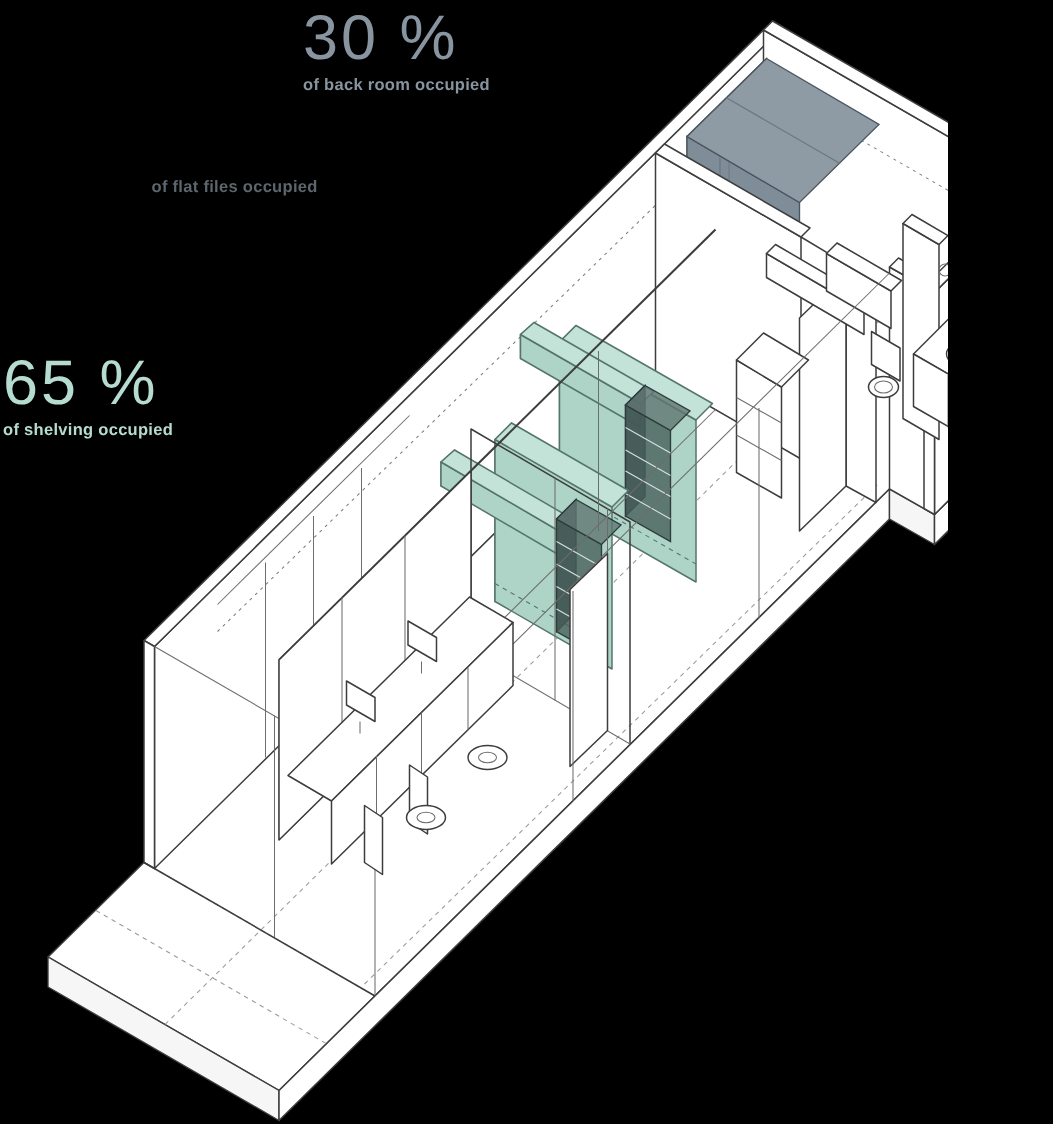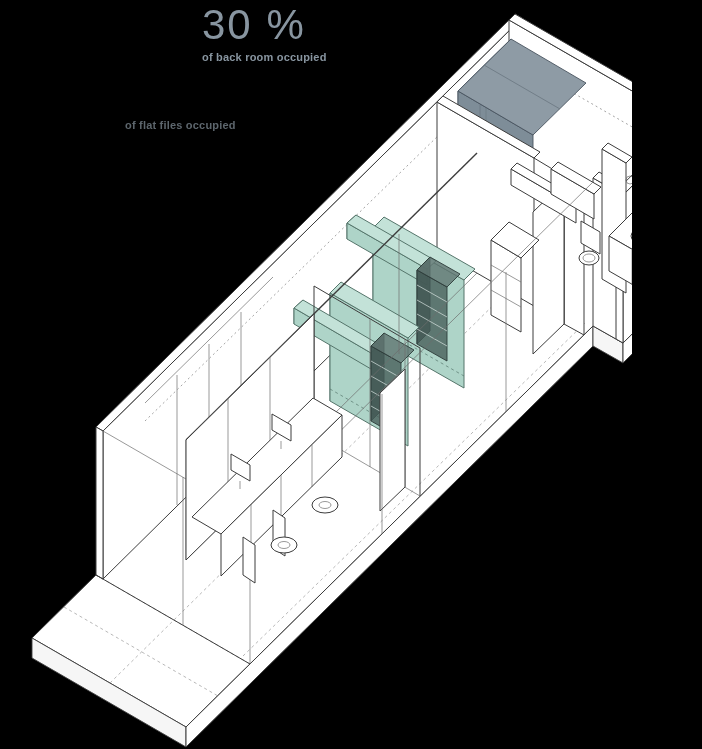"of flat files occupied" div.cap { margin-left: 24px -> none }
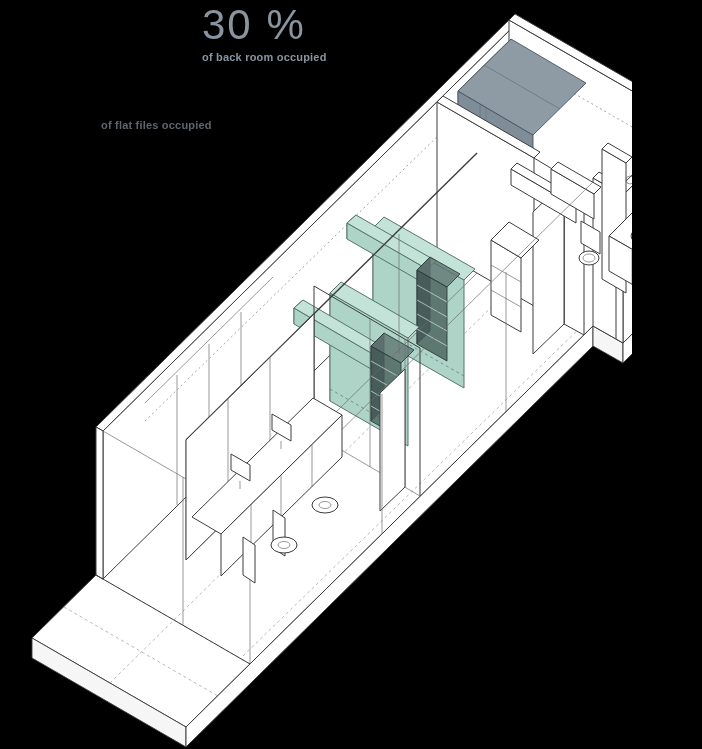"65 %" div.stat { html: none -> <div> <div>65 %</div> <div>of shelving occupied</div> </div> }
